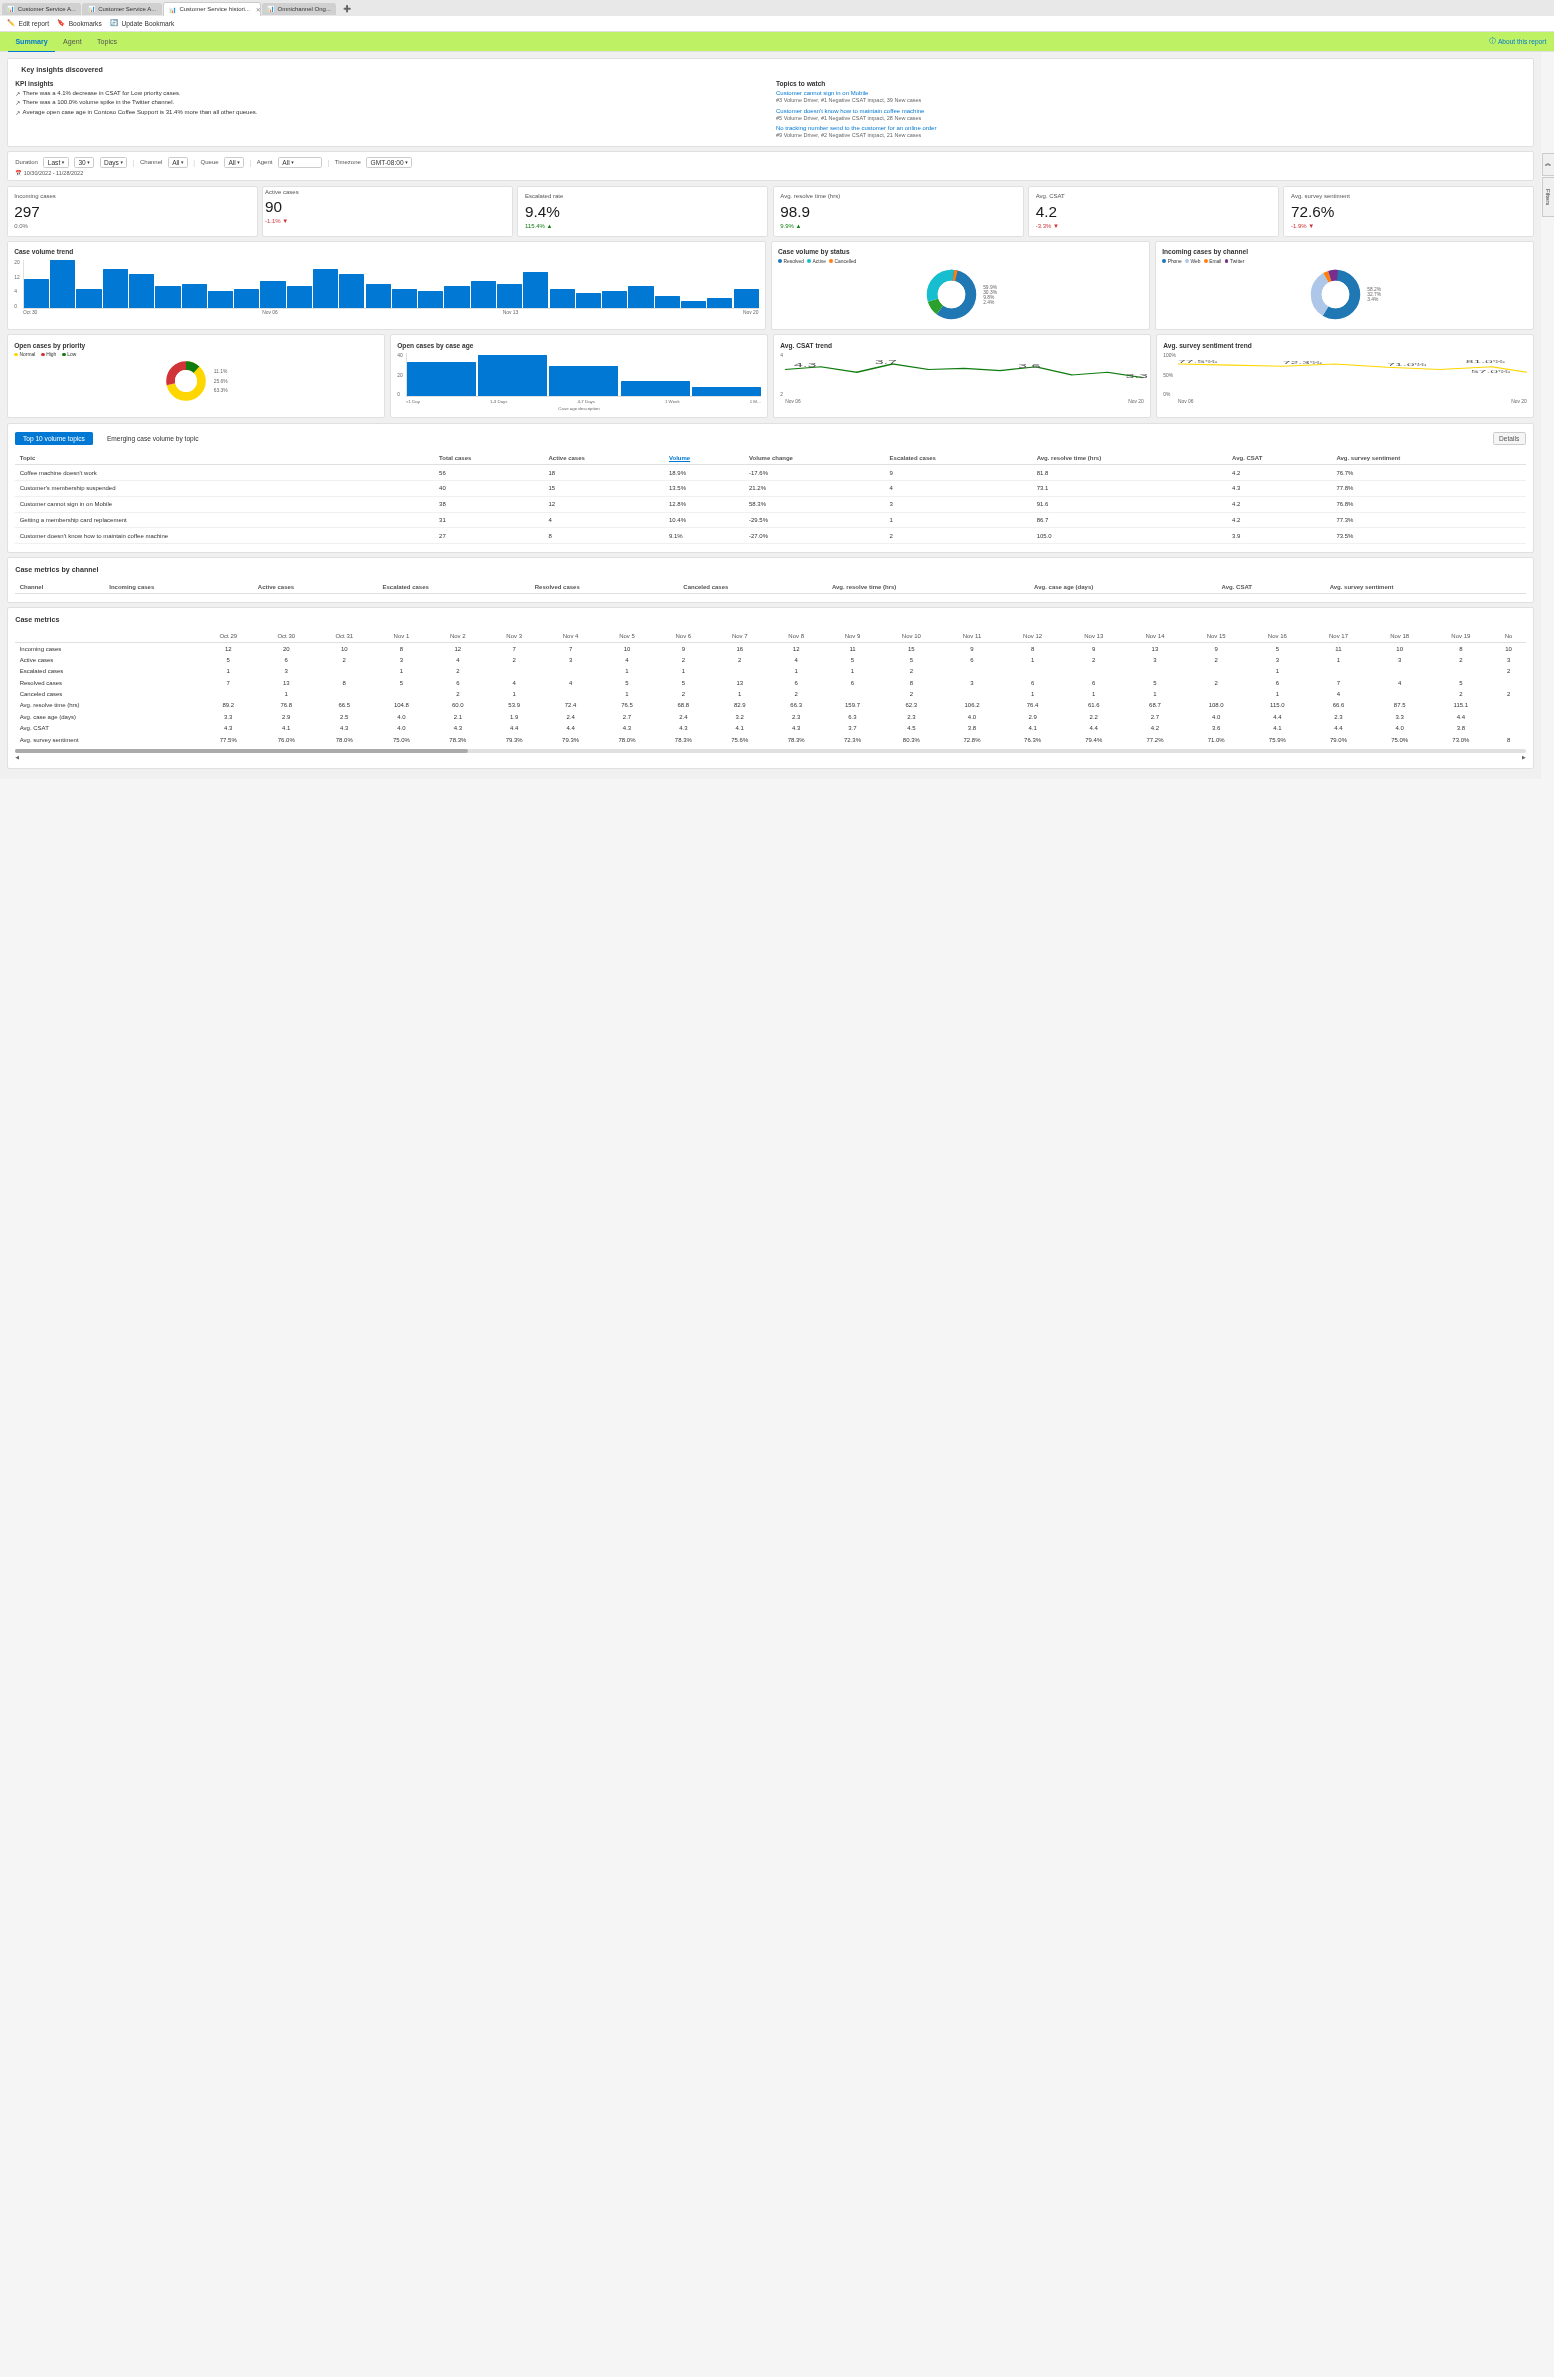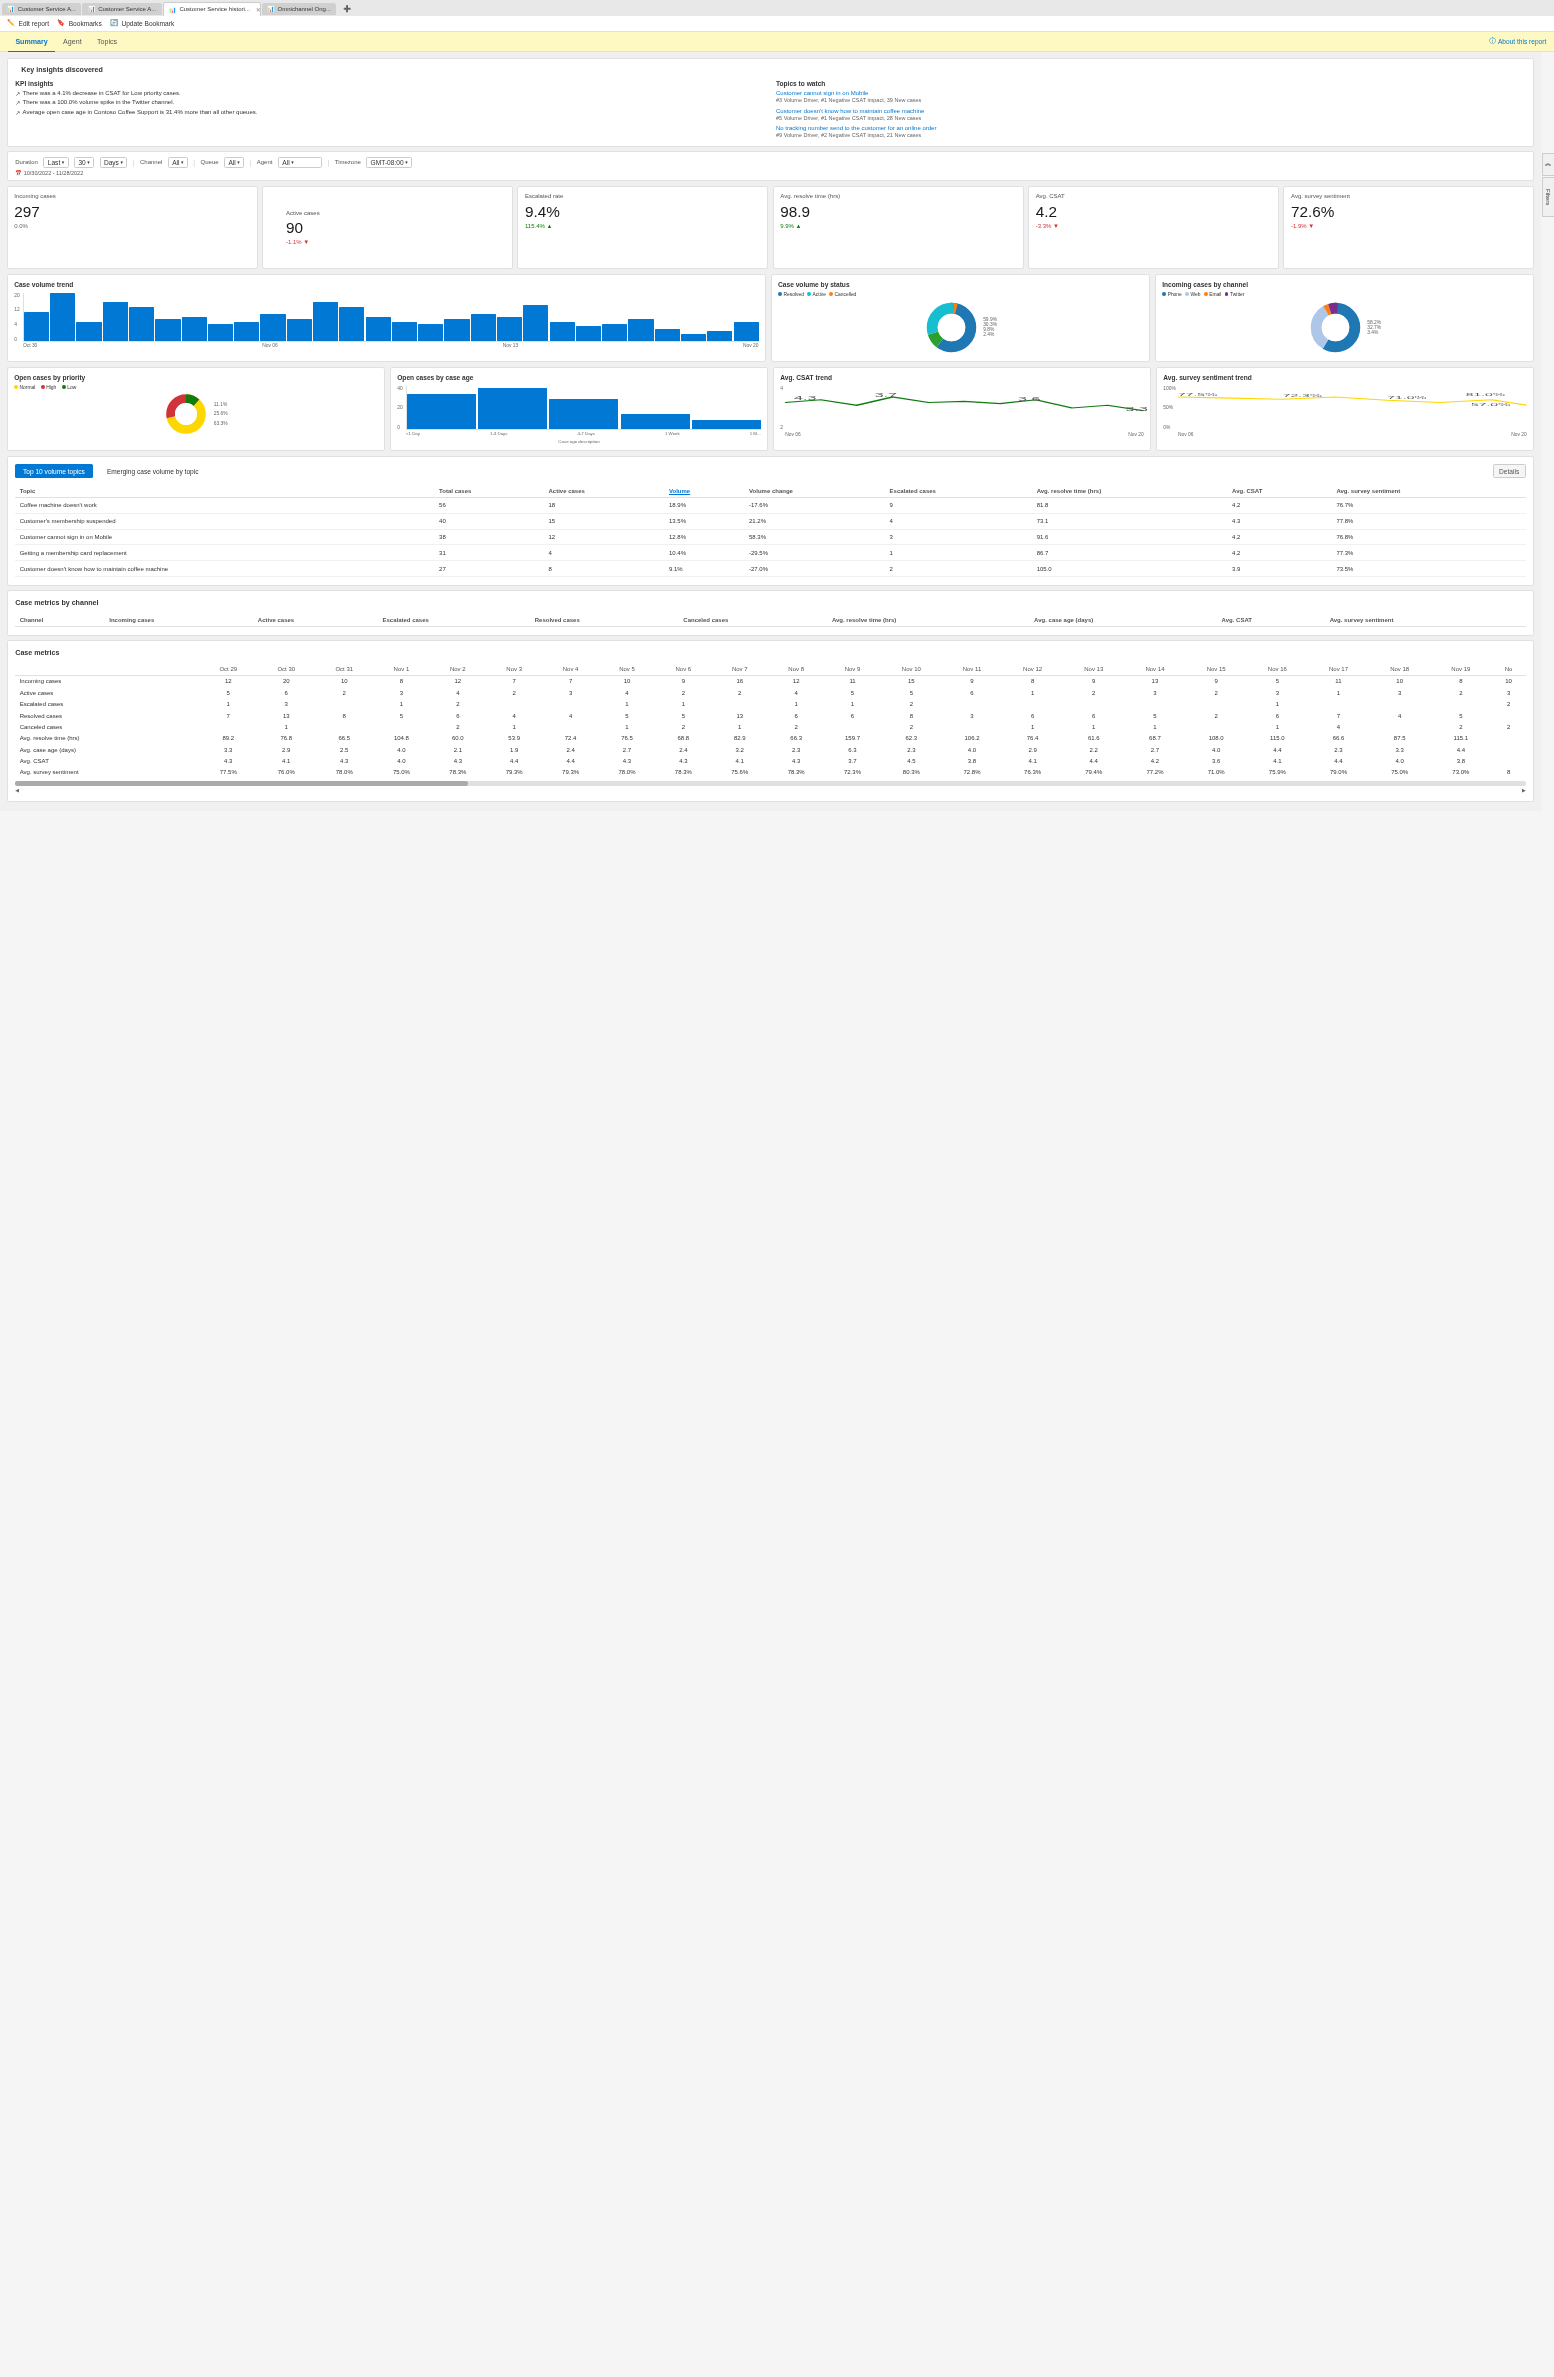"Summary" div { background: #fef9c3 -> #bef264 }
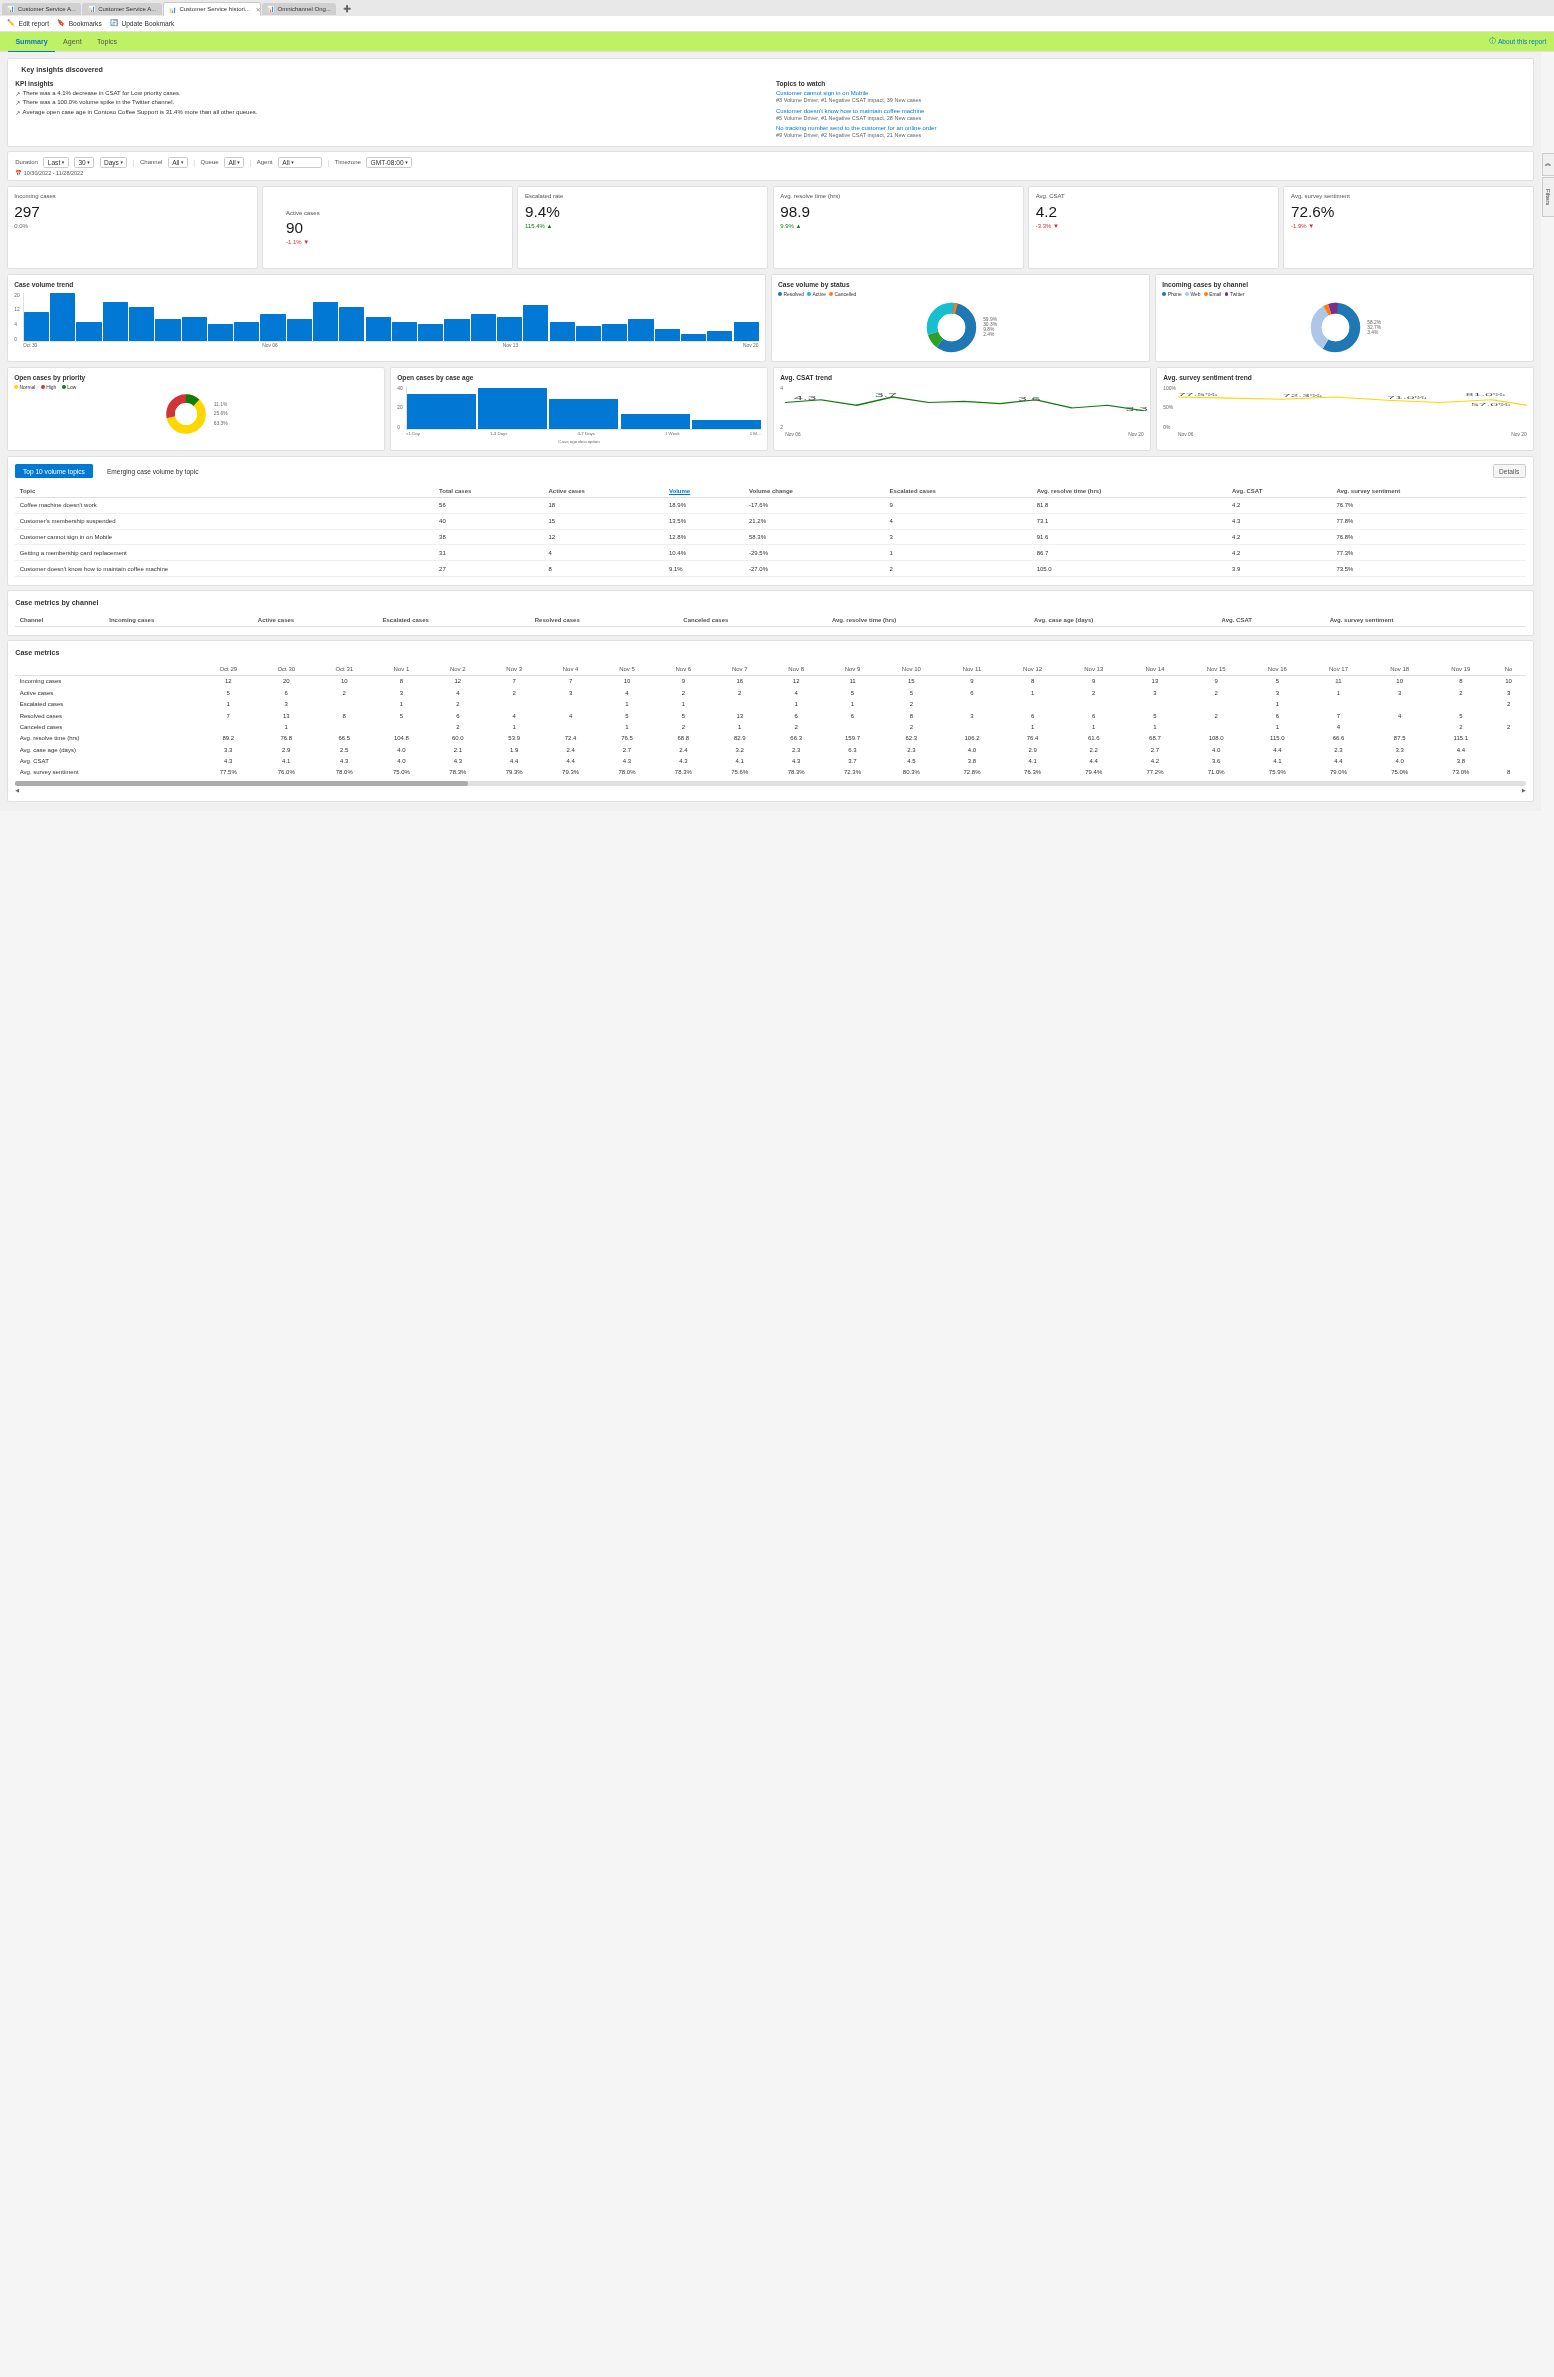"90" div { padding: 23px -> 2px }
